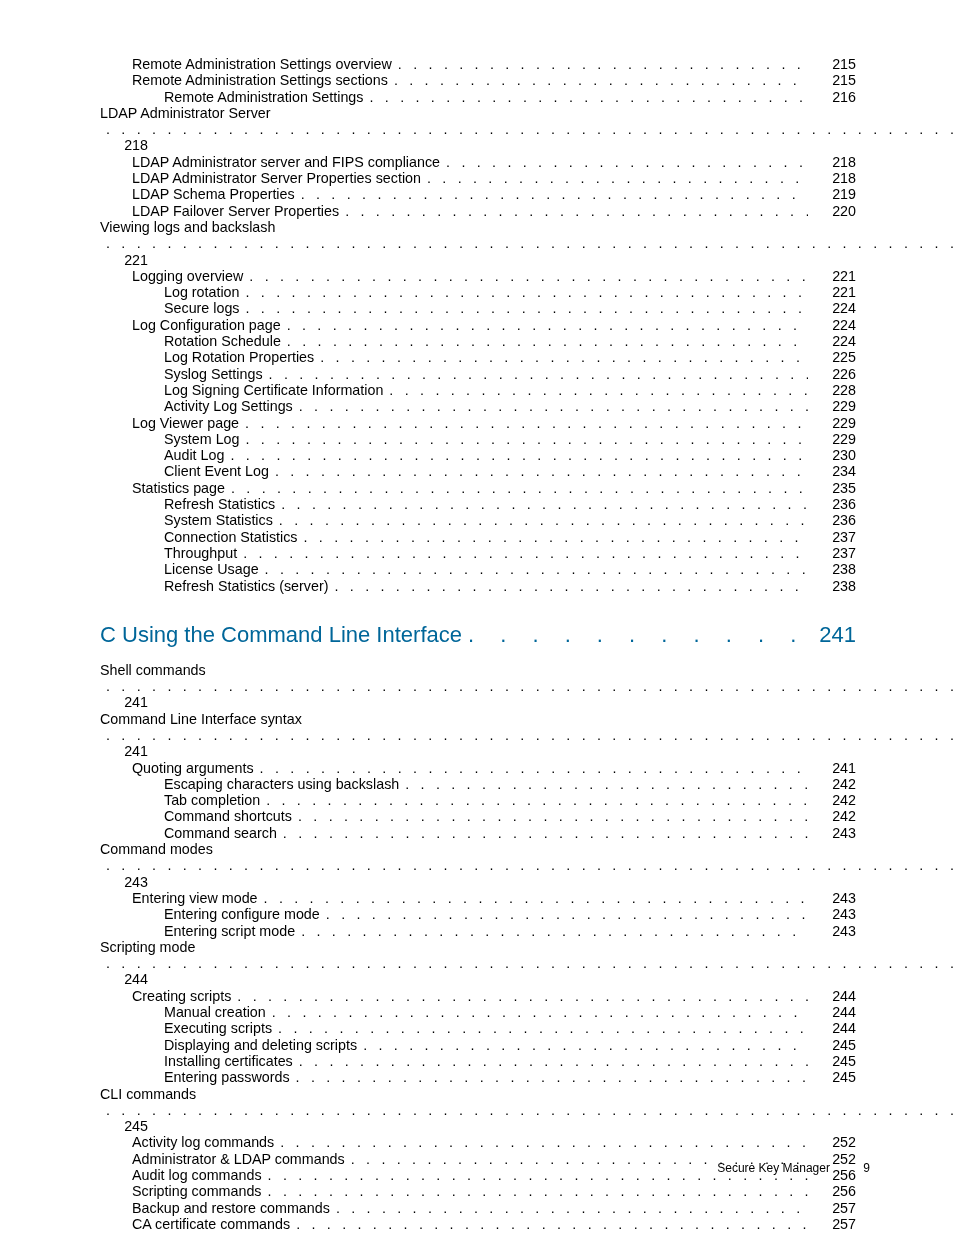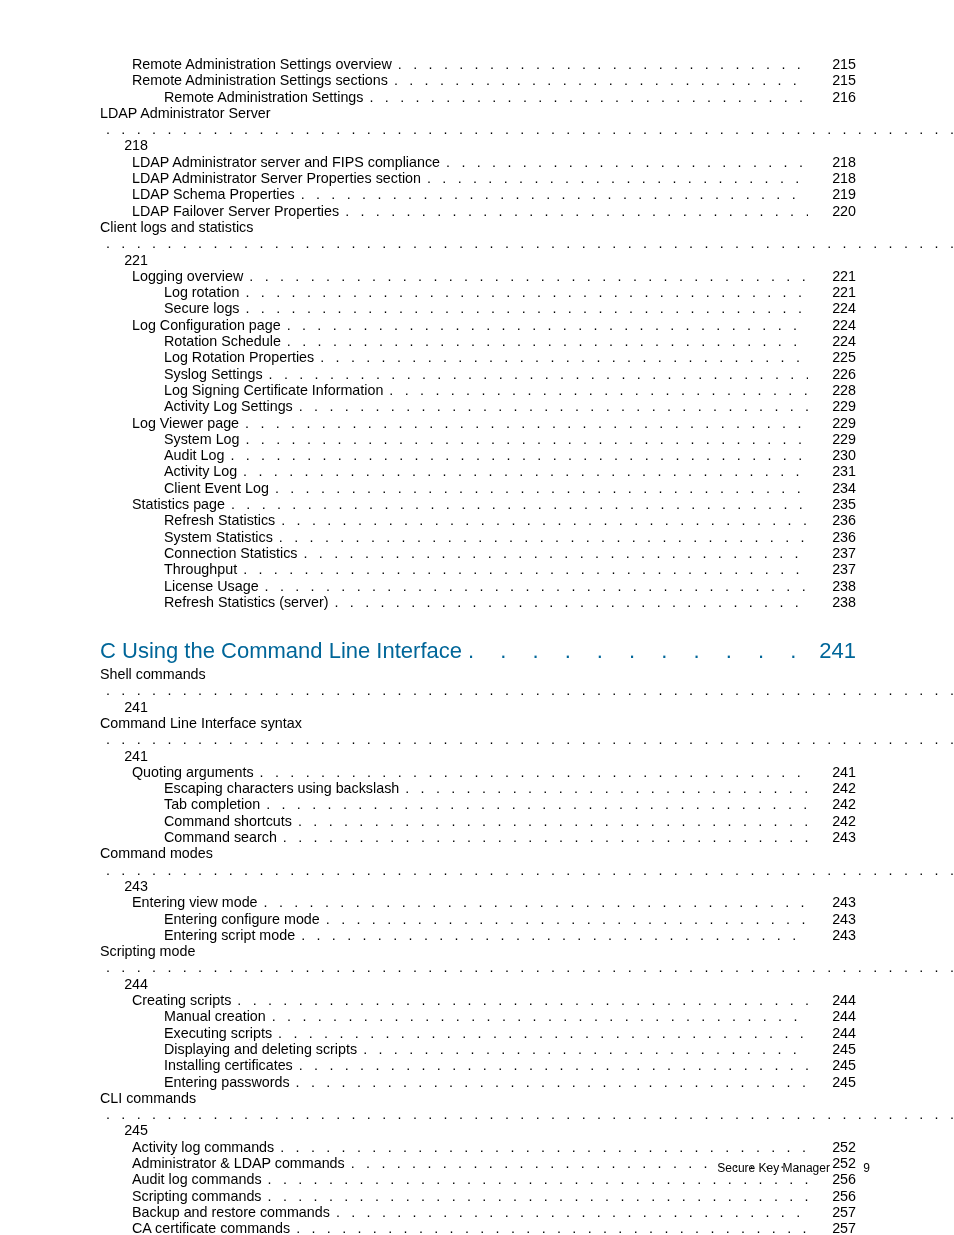"Client logs and statistics" span.toc-title { text: Client logs and statistics -> Viewing logs and backslash }
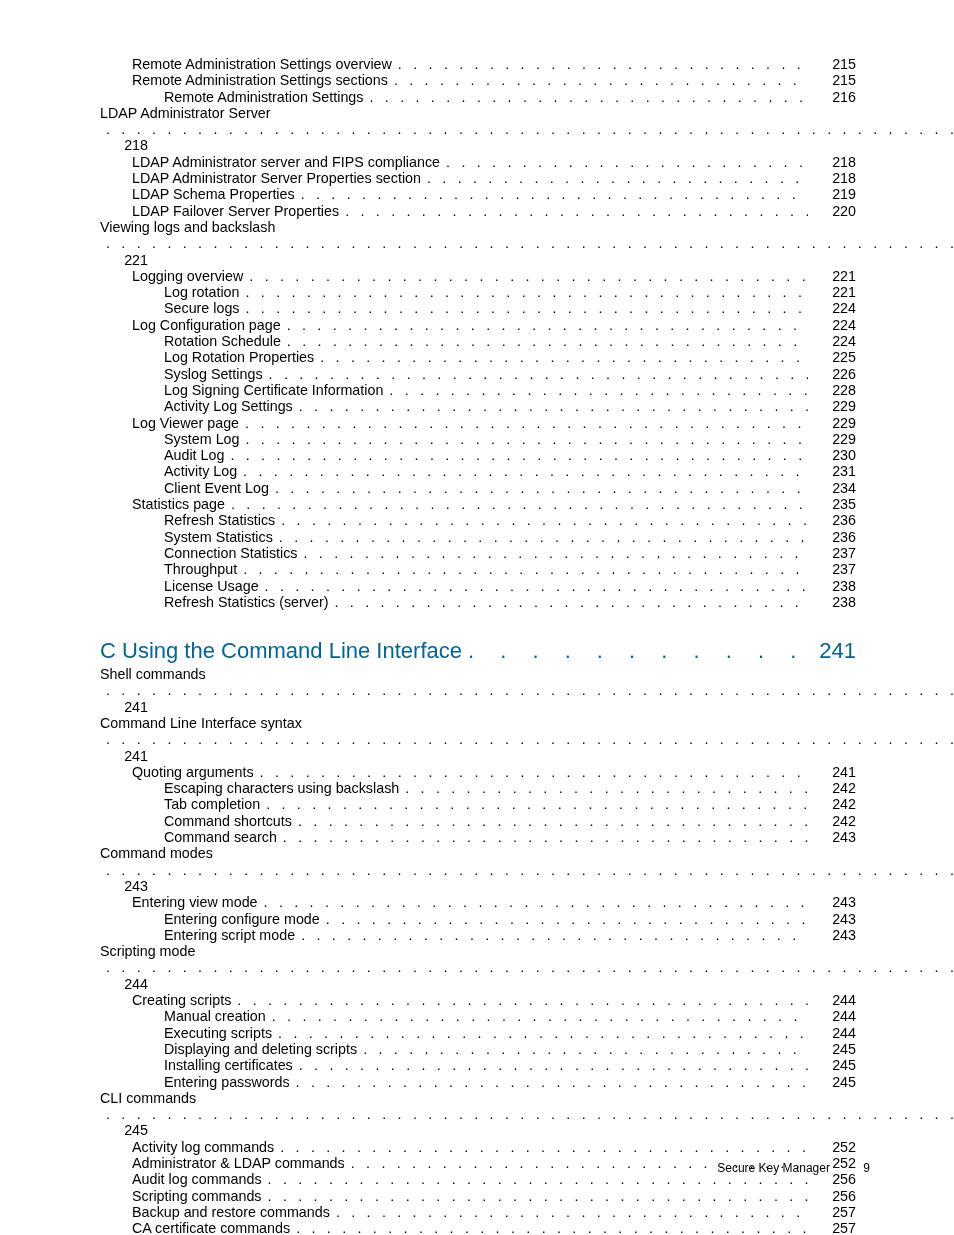"Activity Log" div.toc-row { html: <div> <span>Activity Log</span> <span></span> <span>231</span> </div> -> none }
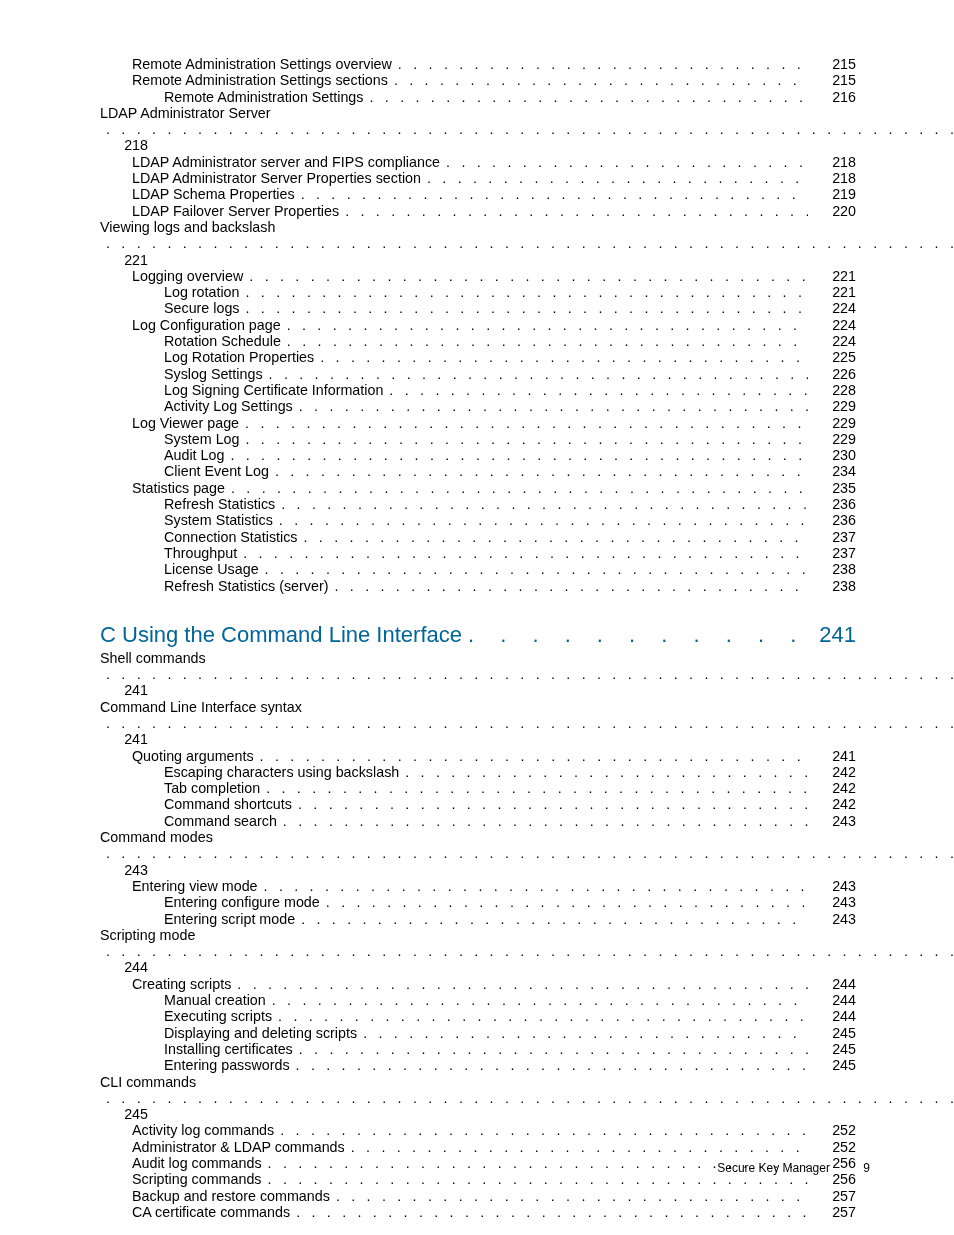"C Using the Command Line" .chapter { margin-bottom: 2px -> 14px }
